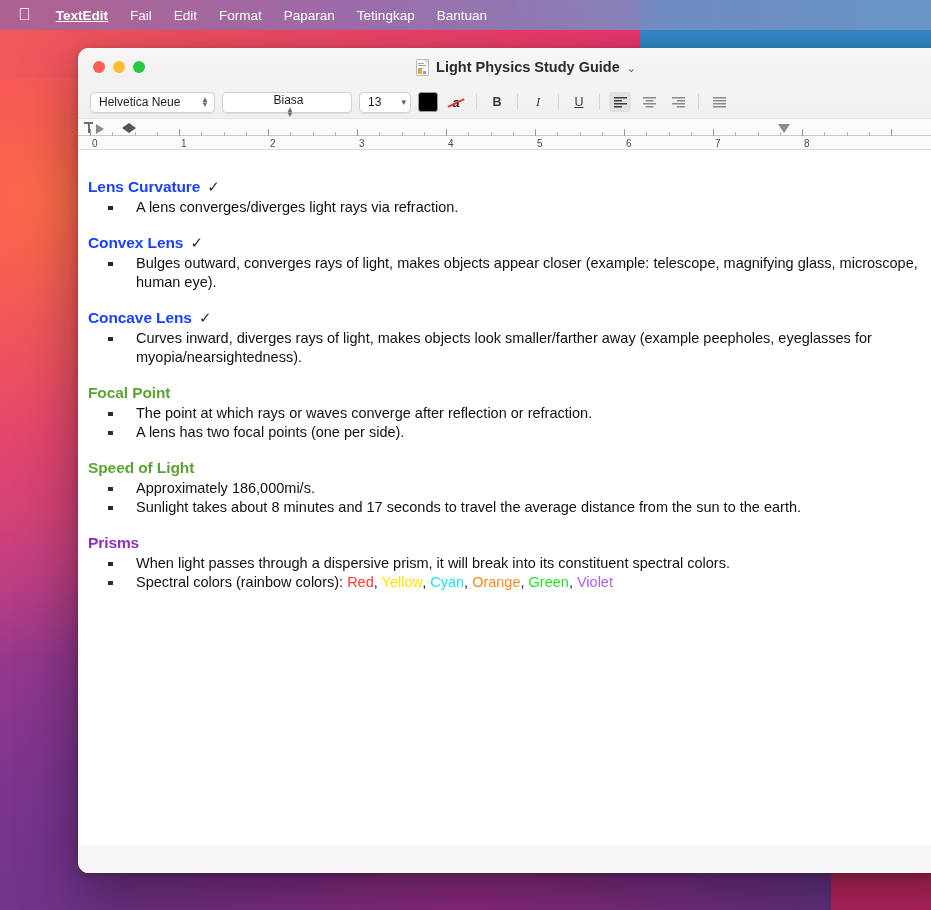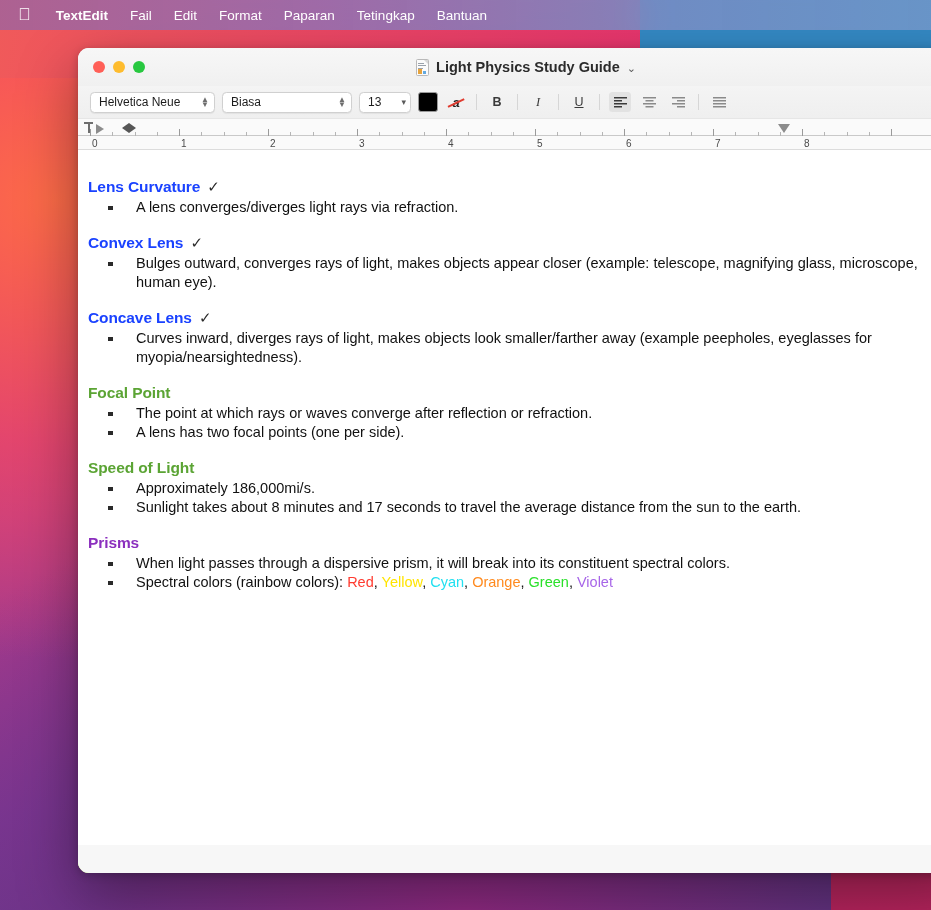"TextEdit" #menubar .mi.app { text-decoration: none -> underline }
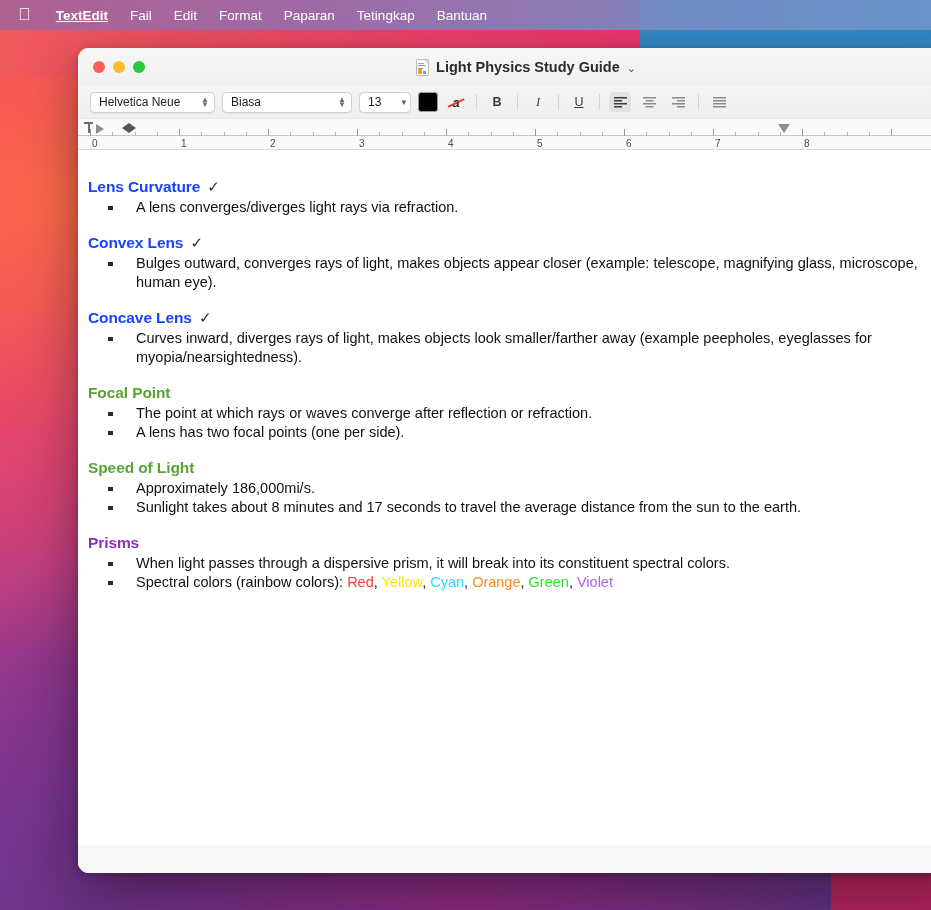"Biasa" .pop-style { flex-direction: none -> column }
